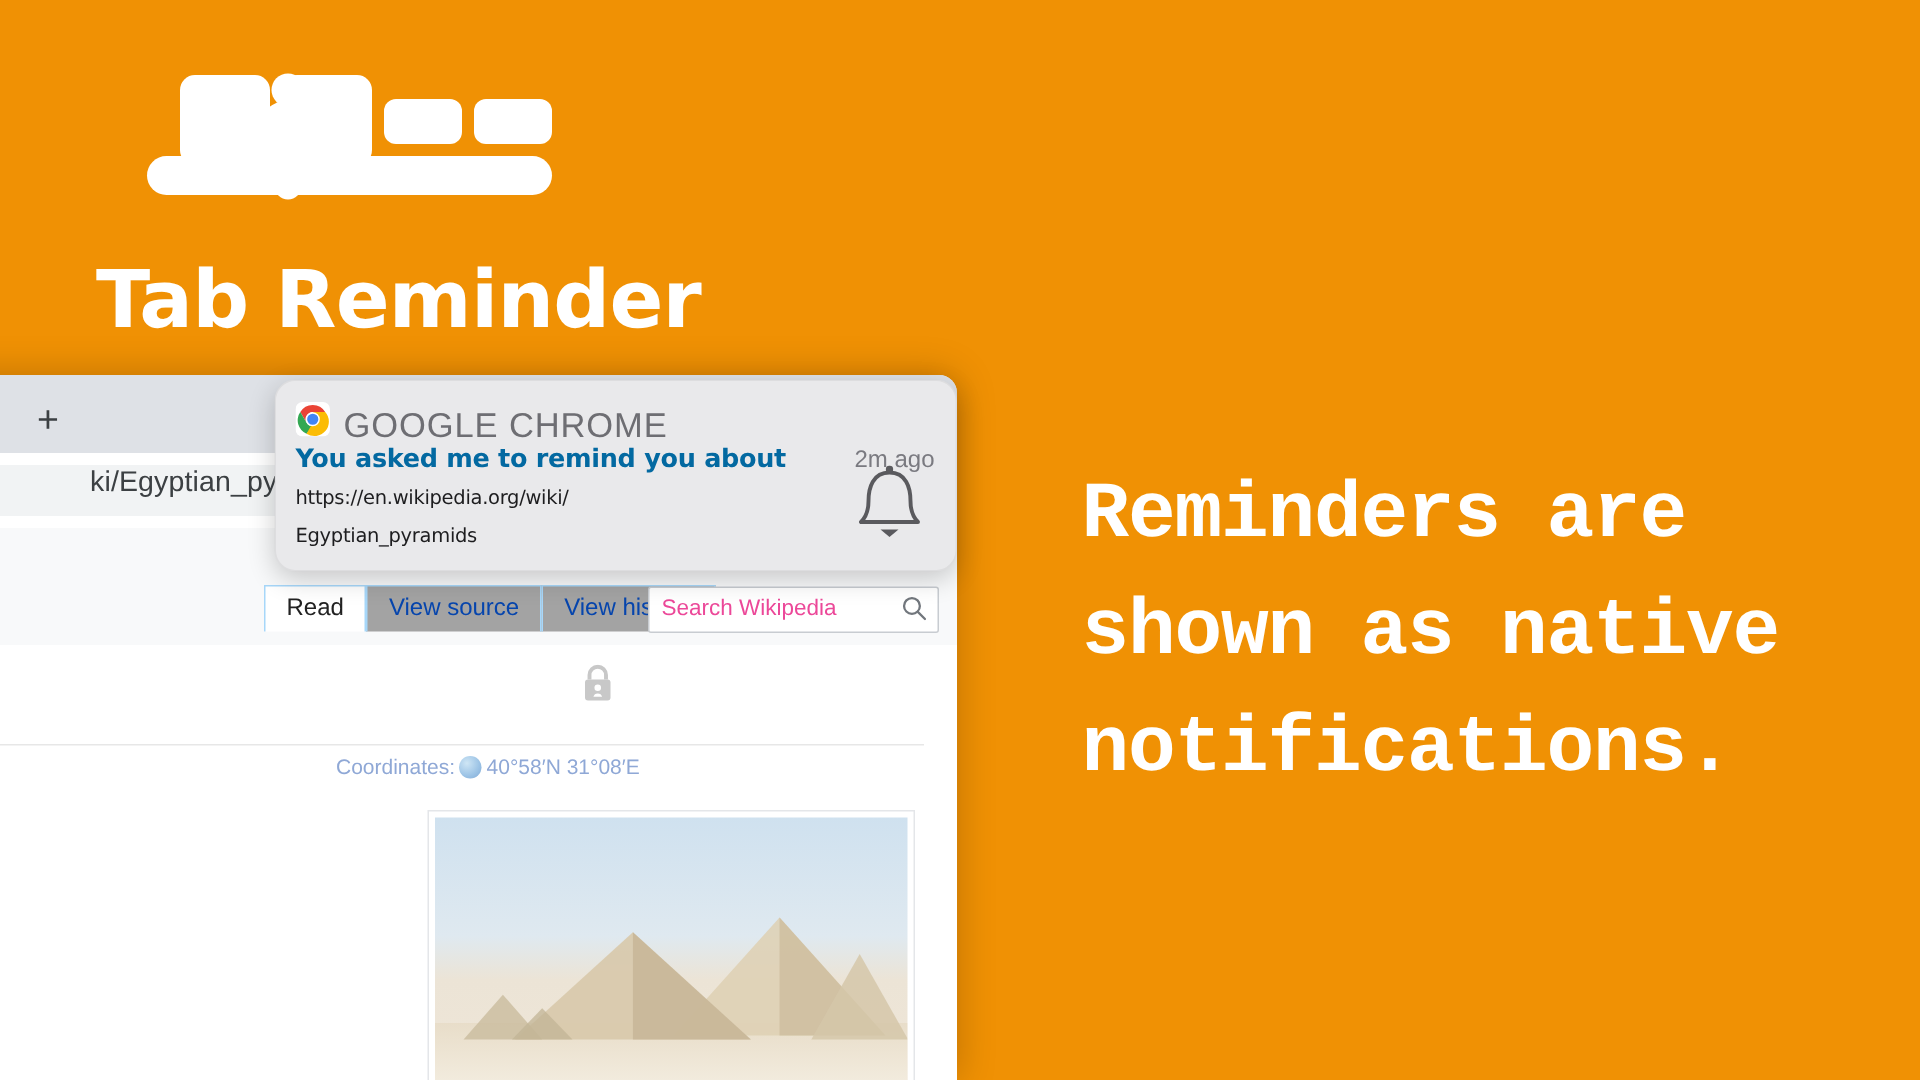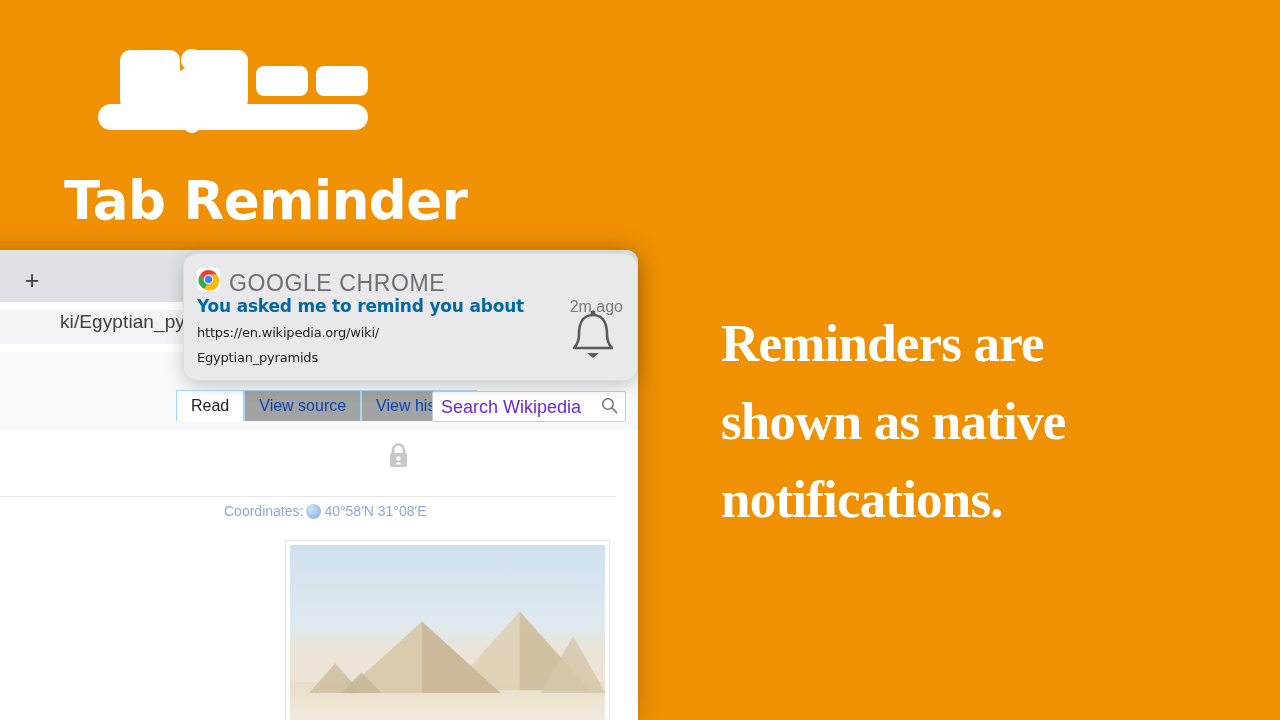"Reminders are shown as native" #marketing { font-family: Liberation Serif, serif -> Liberation Mono, monospace }
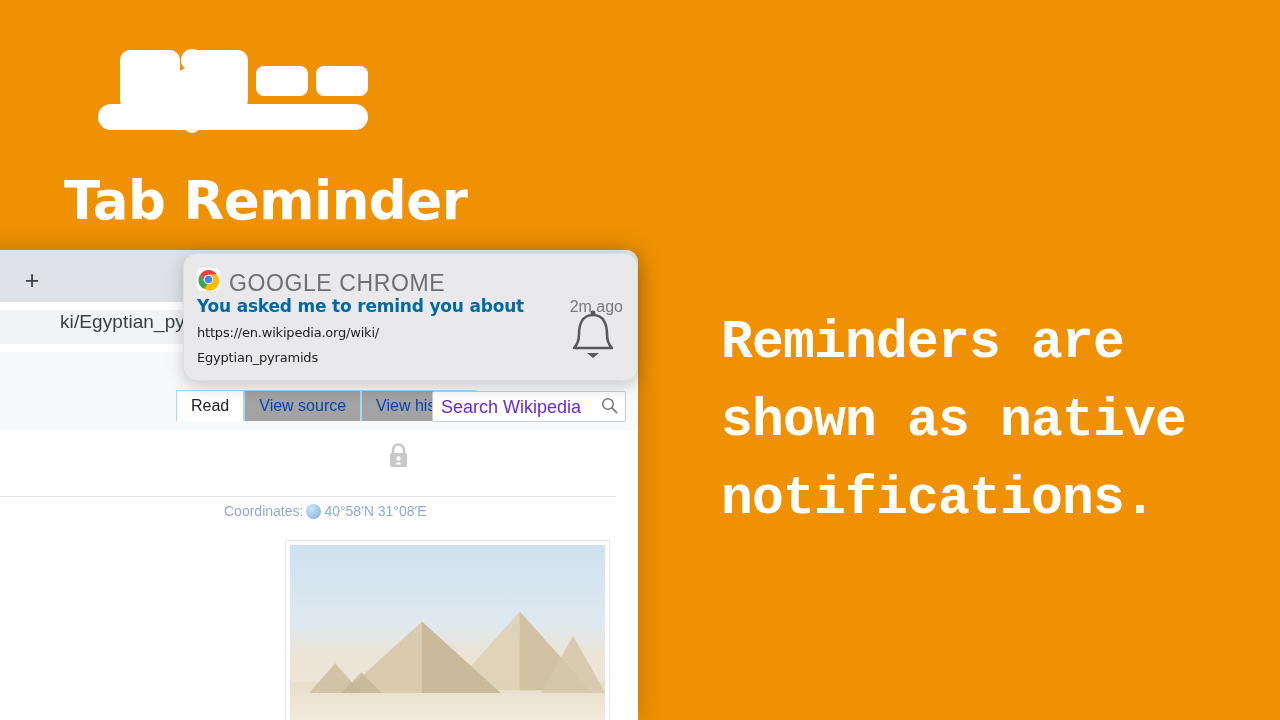"Search Wikipedia" #wiki-search-ph { color: #6d28d9 -> #ec4899; font-size: 18px -> 15px }
